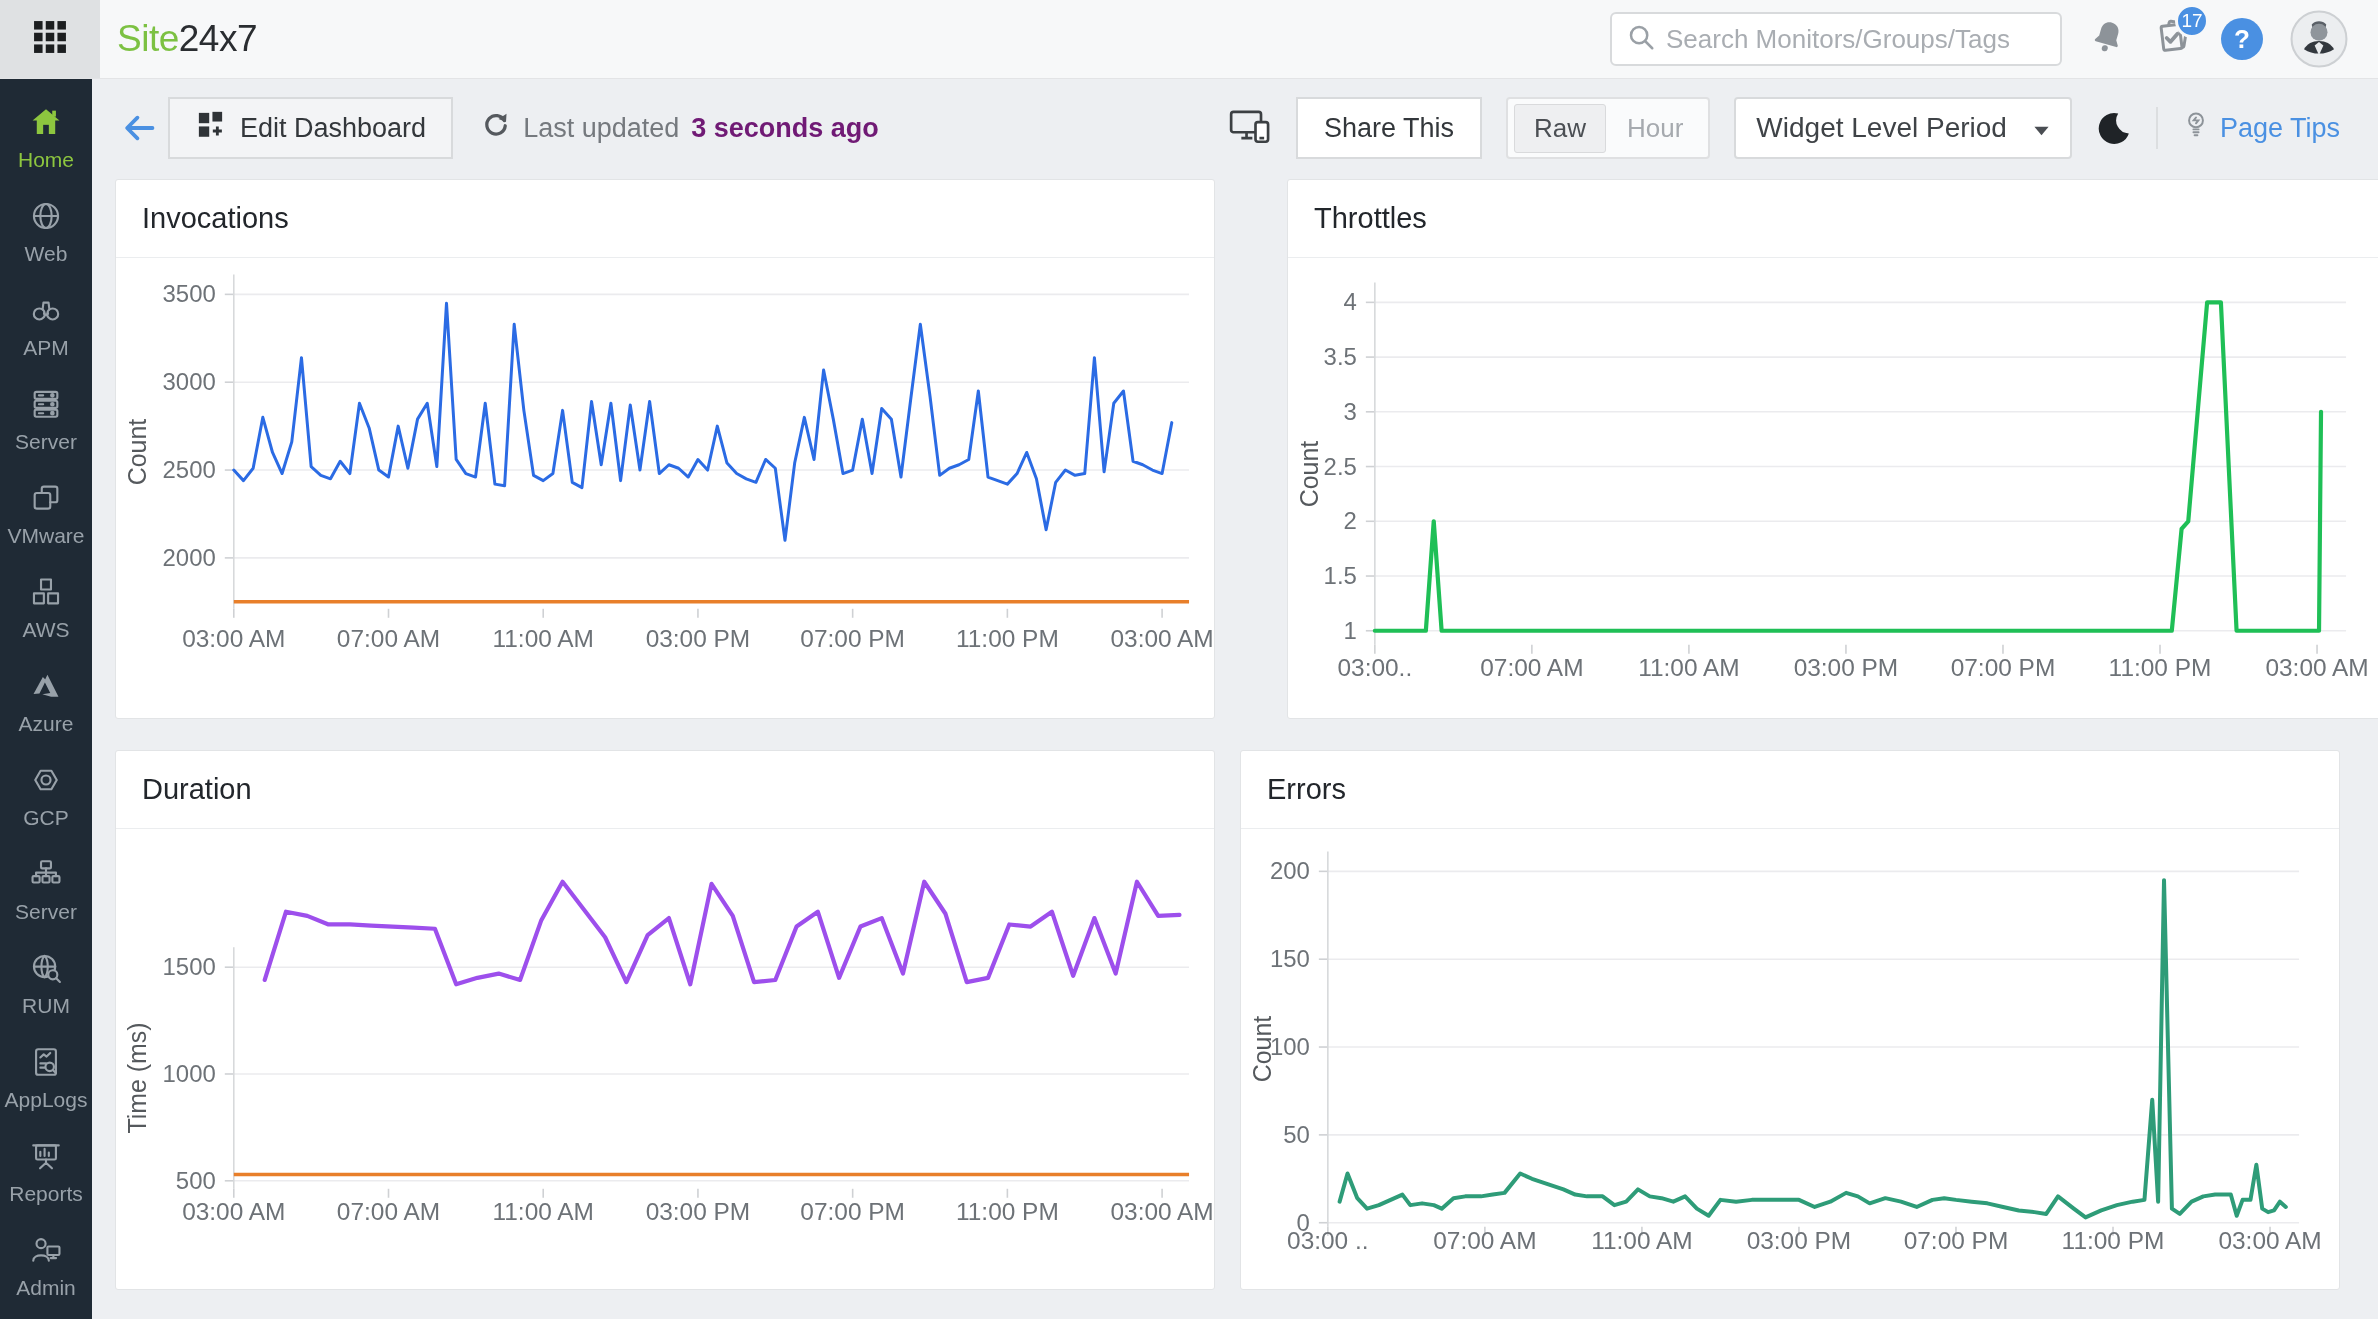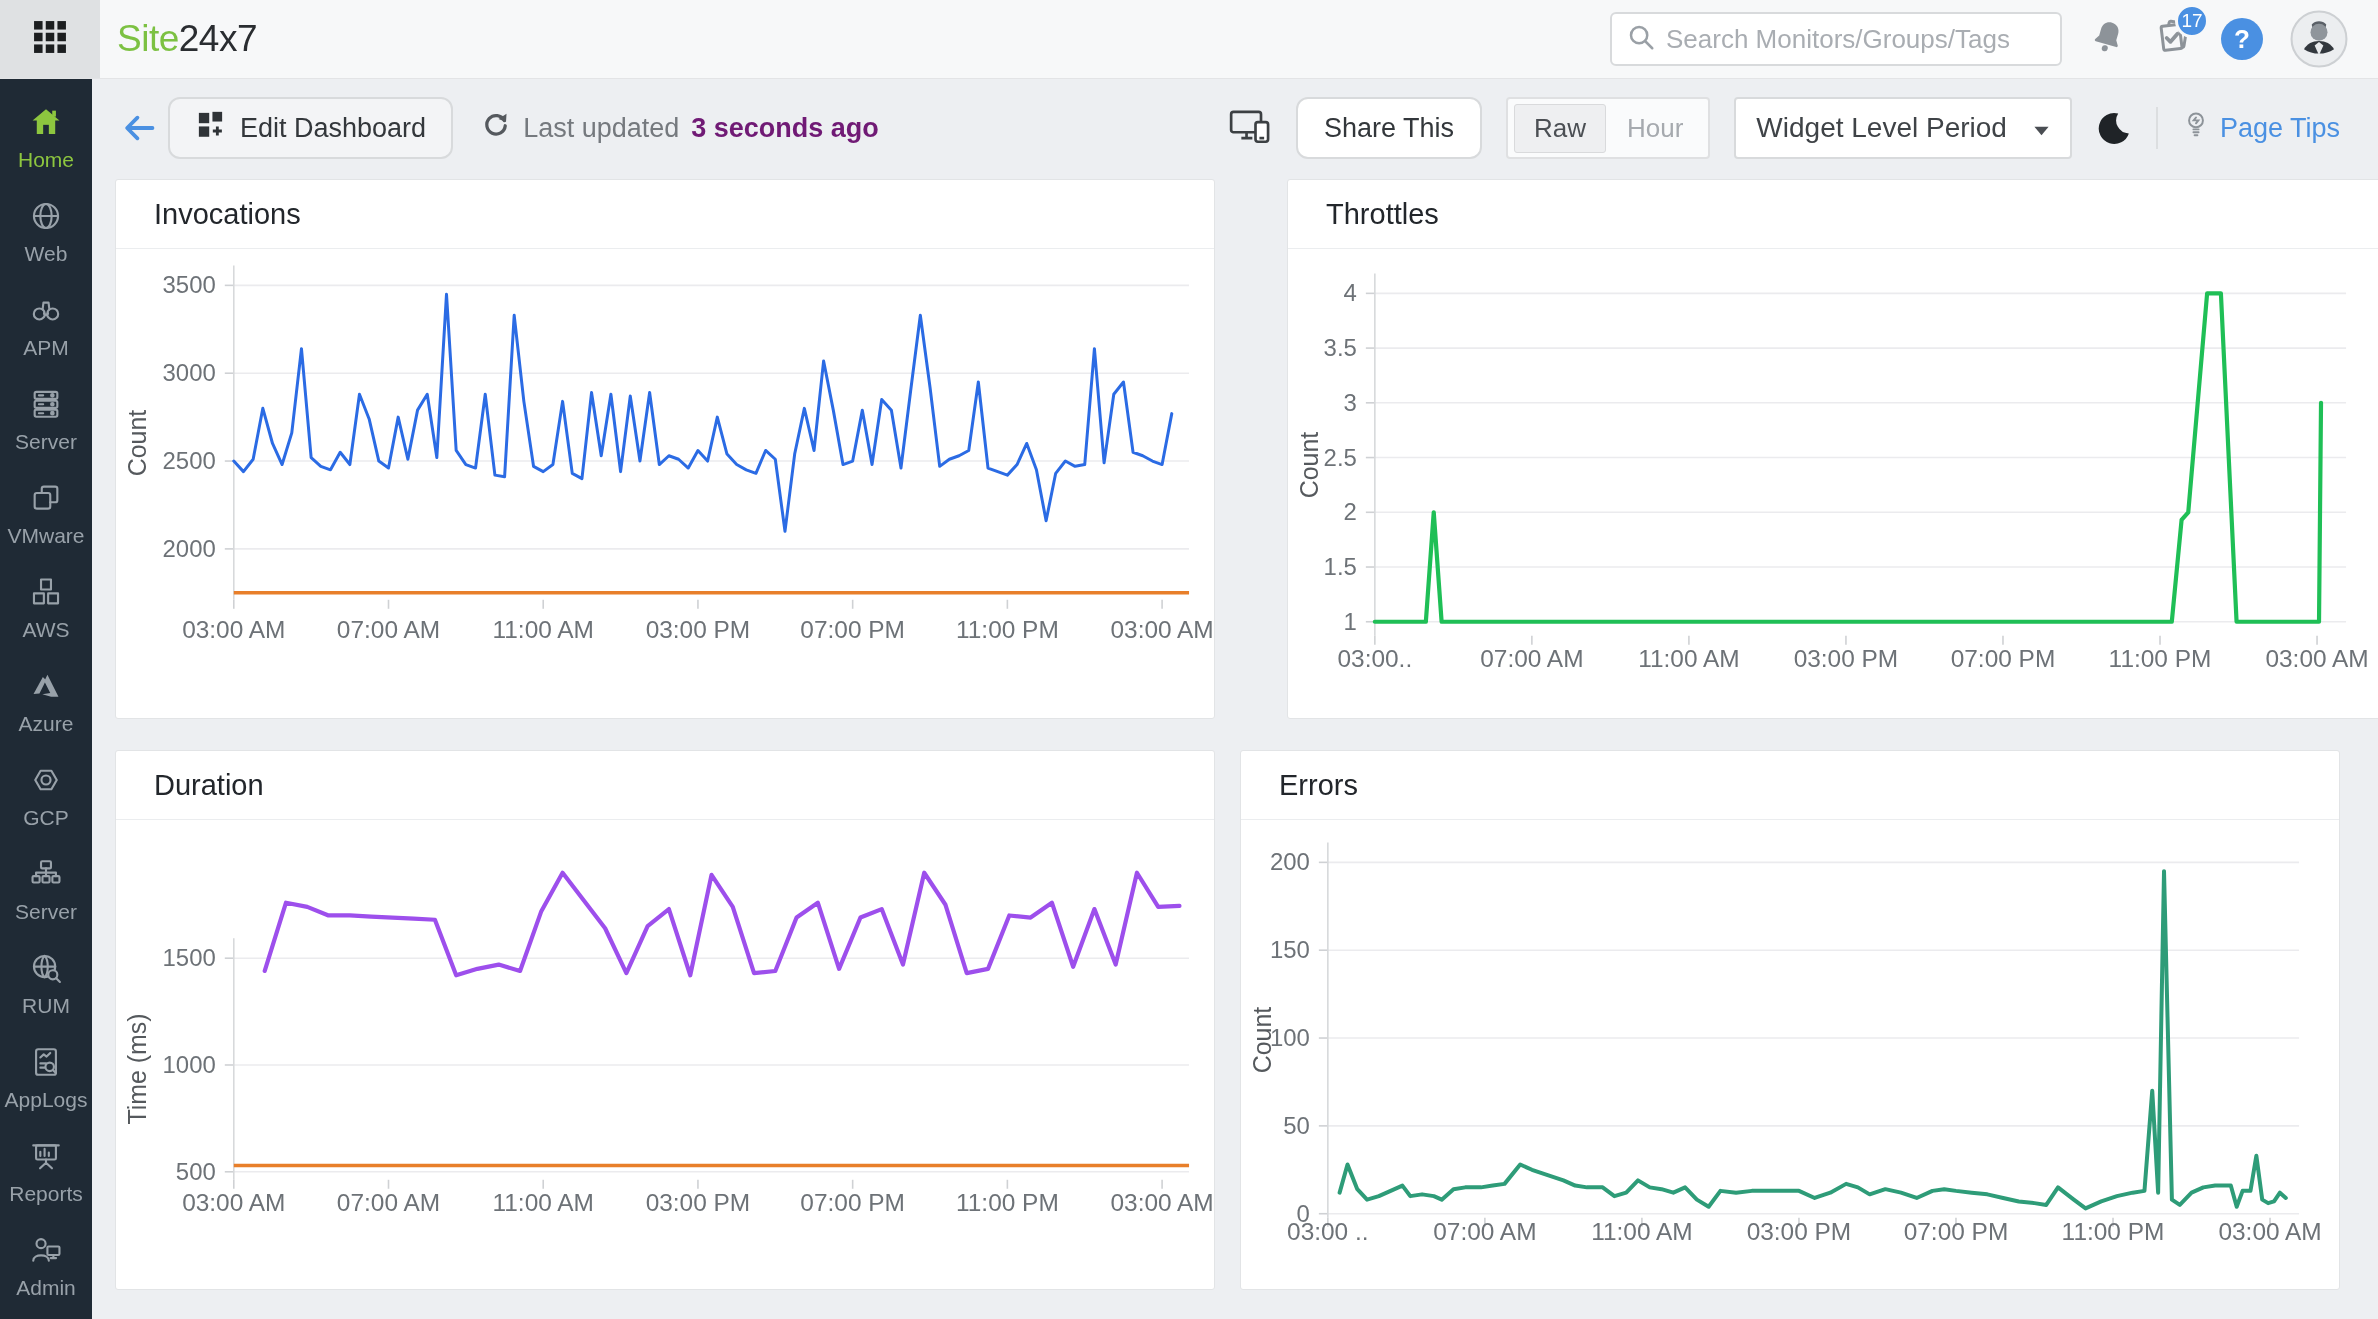"Edit Dashboard" .btn { border-radius: 12px -> 0 }
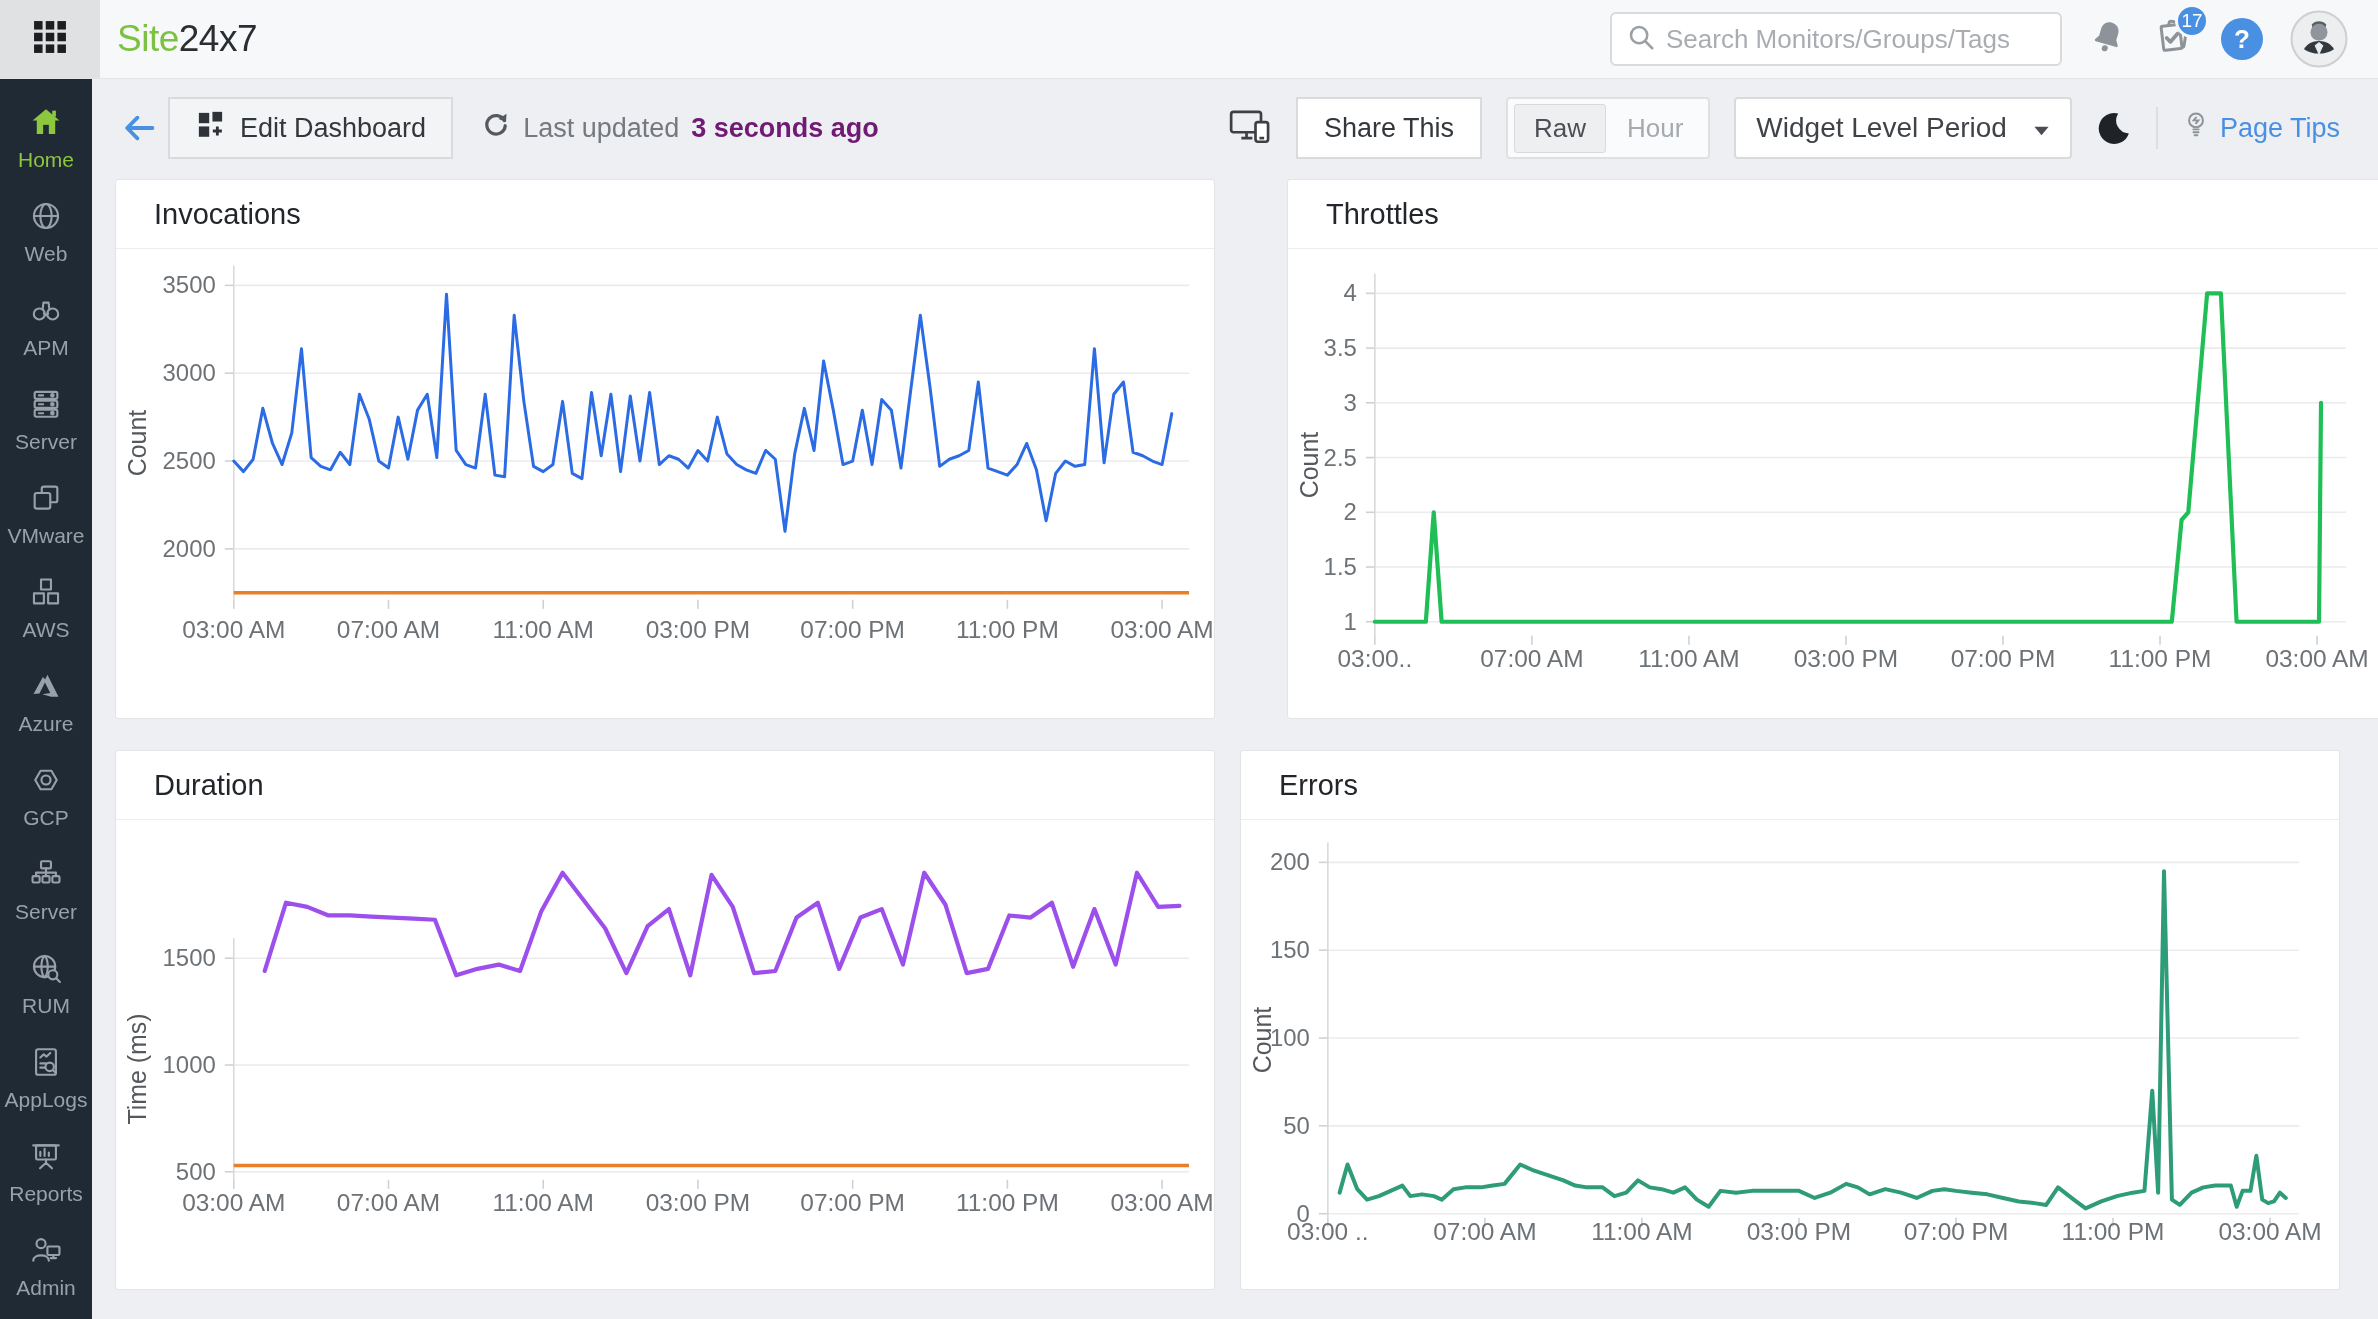"Invocations" .card-header { height: 69px -> 78px; padding-left: 38px -> 26px }
